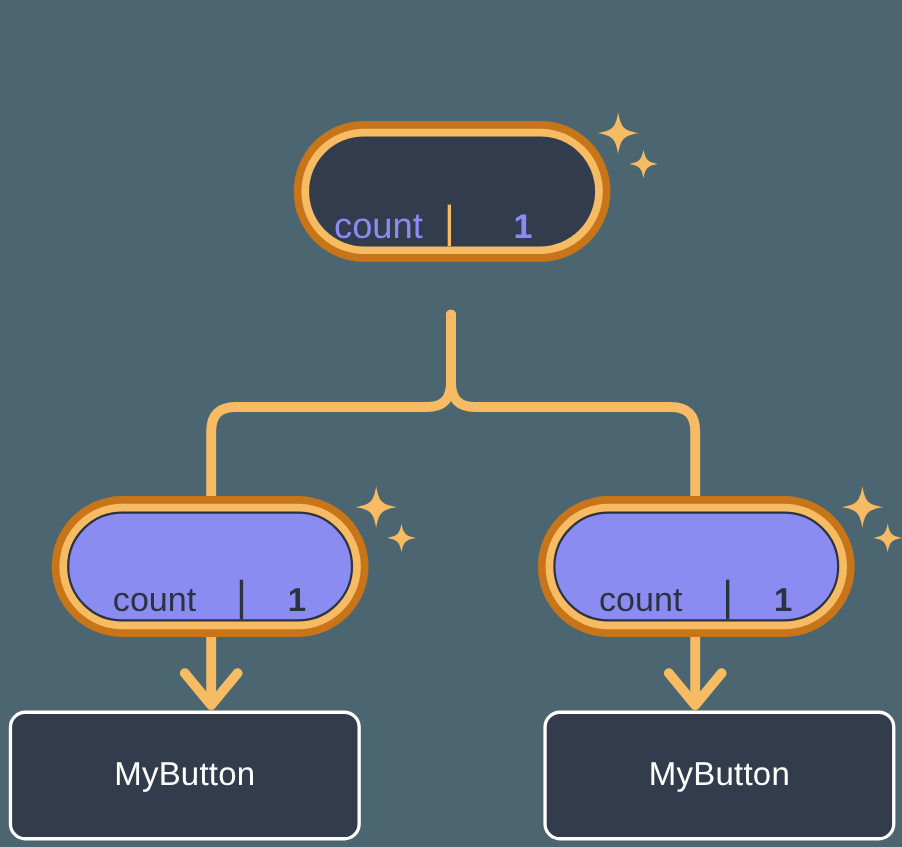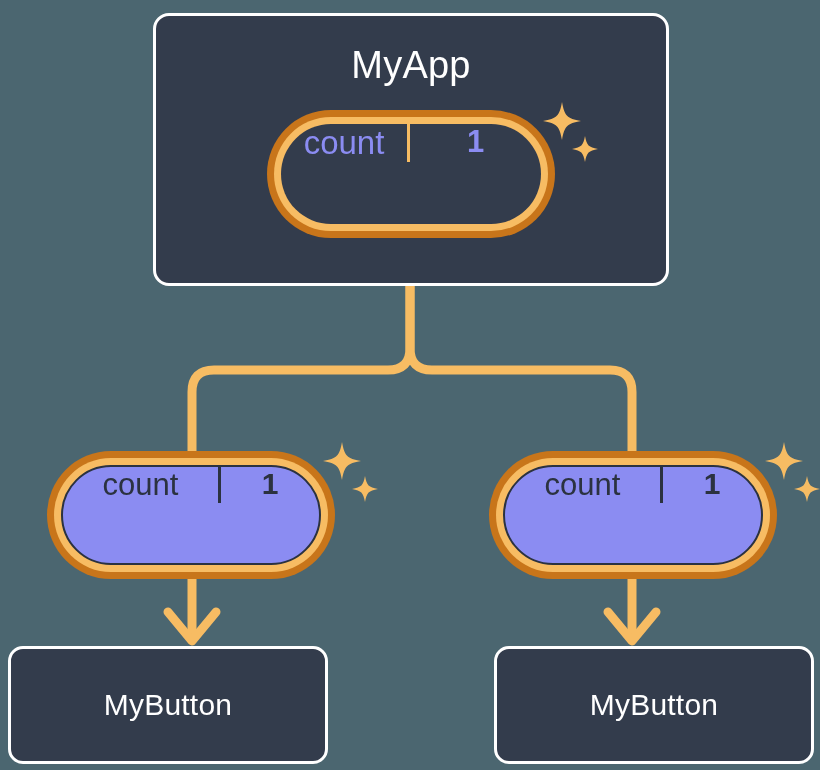"MyApp" div.card { html: <div> <div>MyApp</div> </div> -> none }
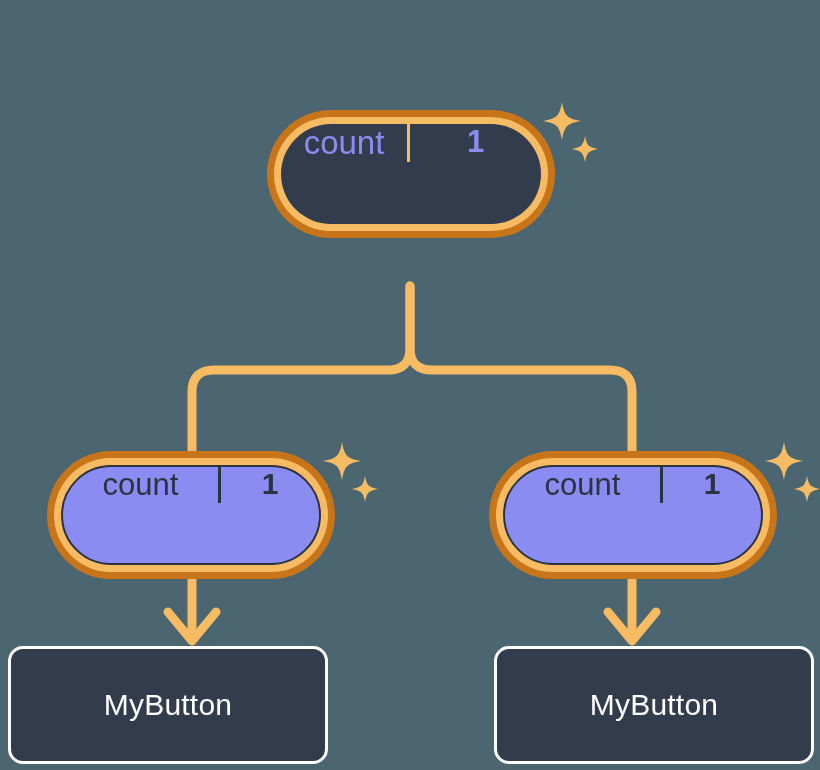"count" .pill-inner { align-items: flex-start -> flex-end }
